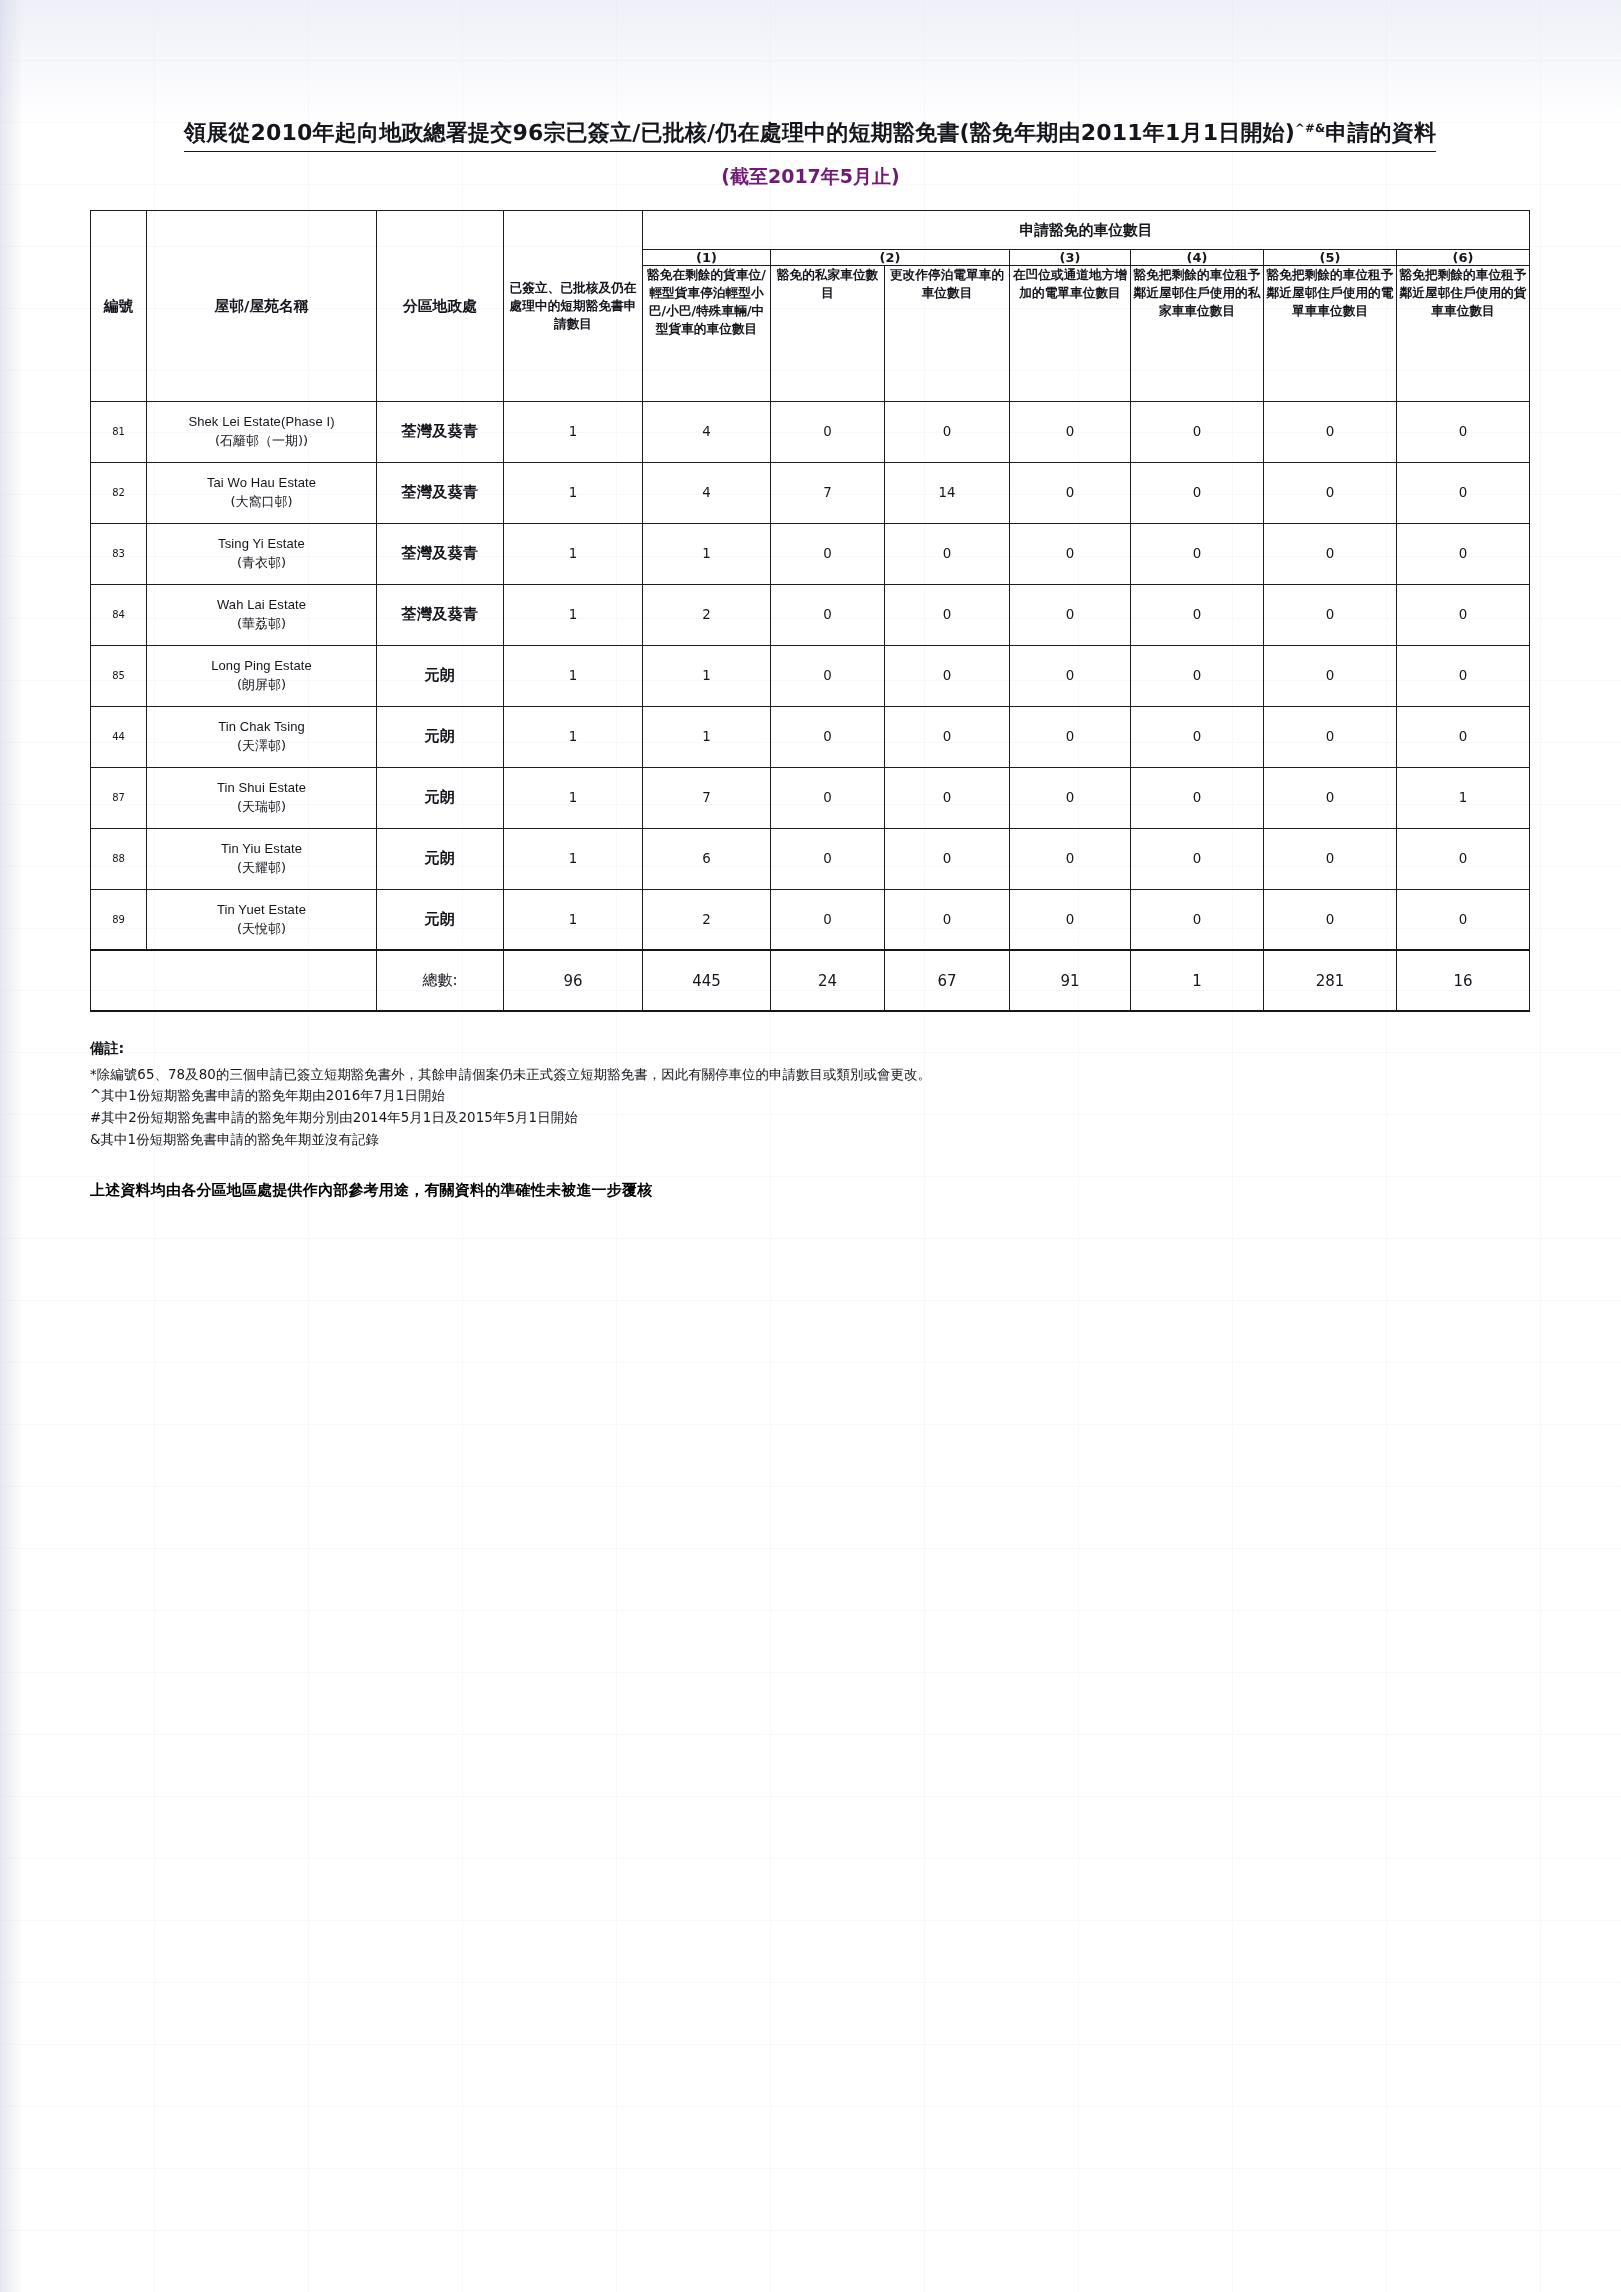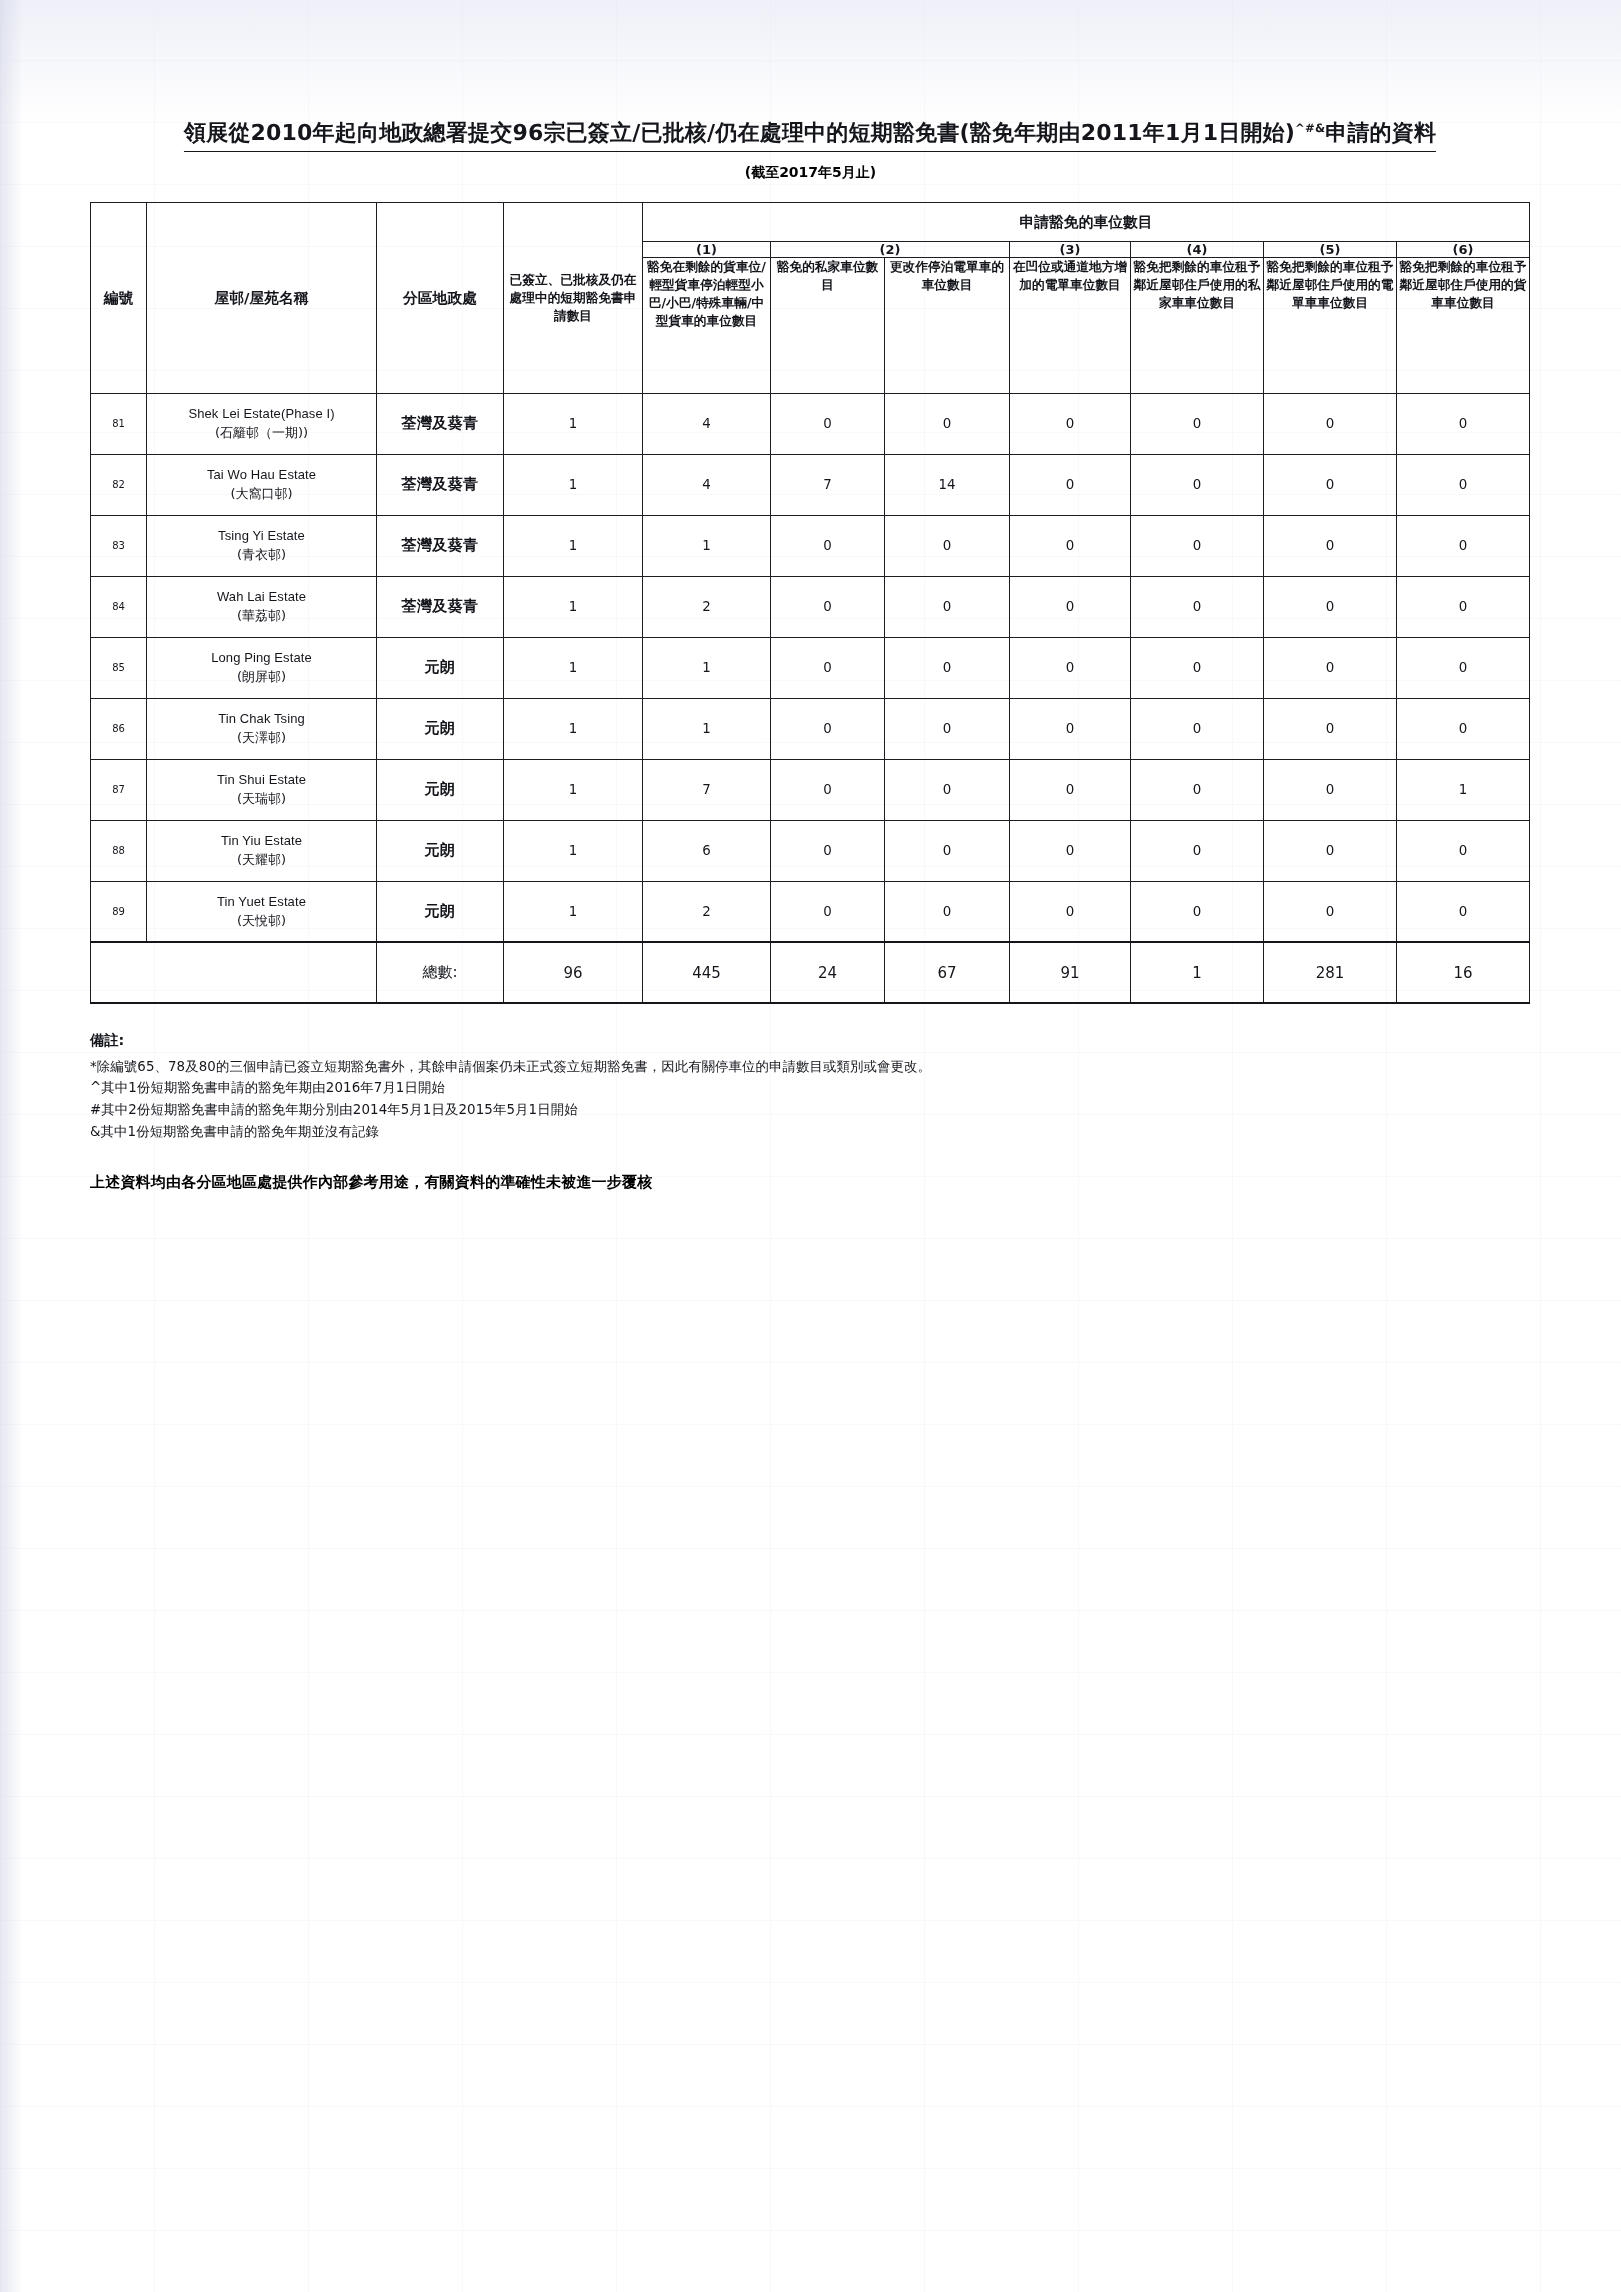"(截至2017年5月止)" .doc-subtitle { color: #000000 -> #701a75; font-size: 14px -> 19px }
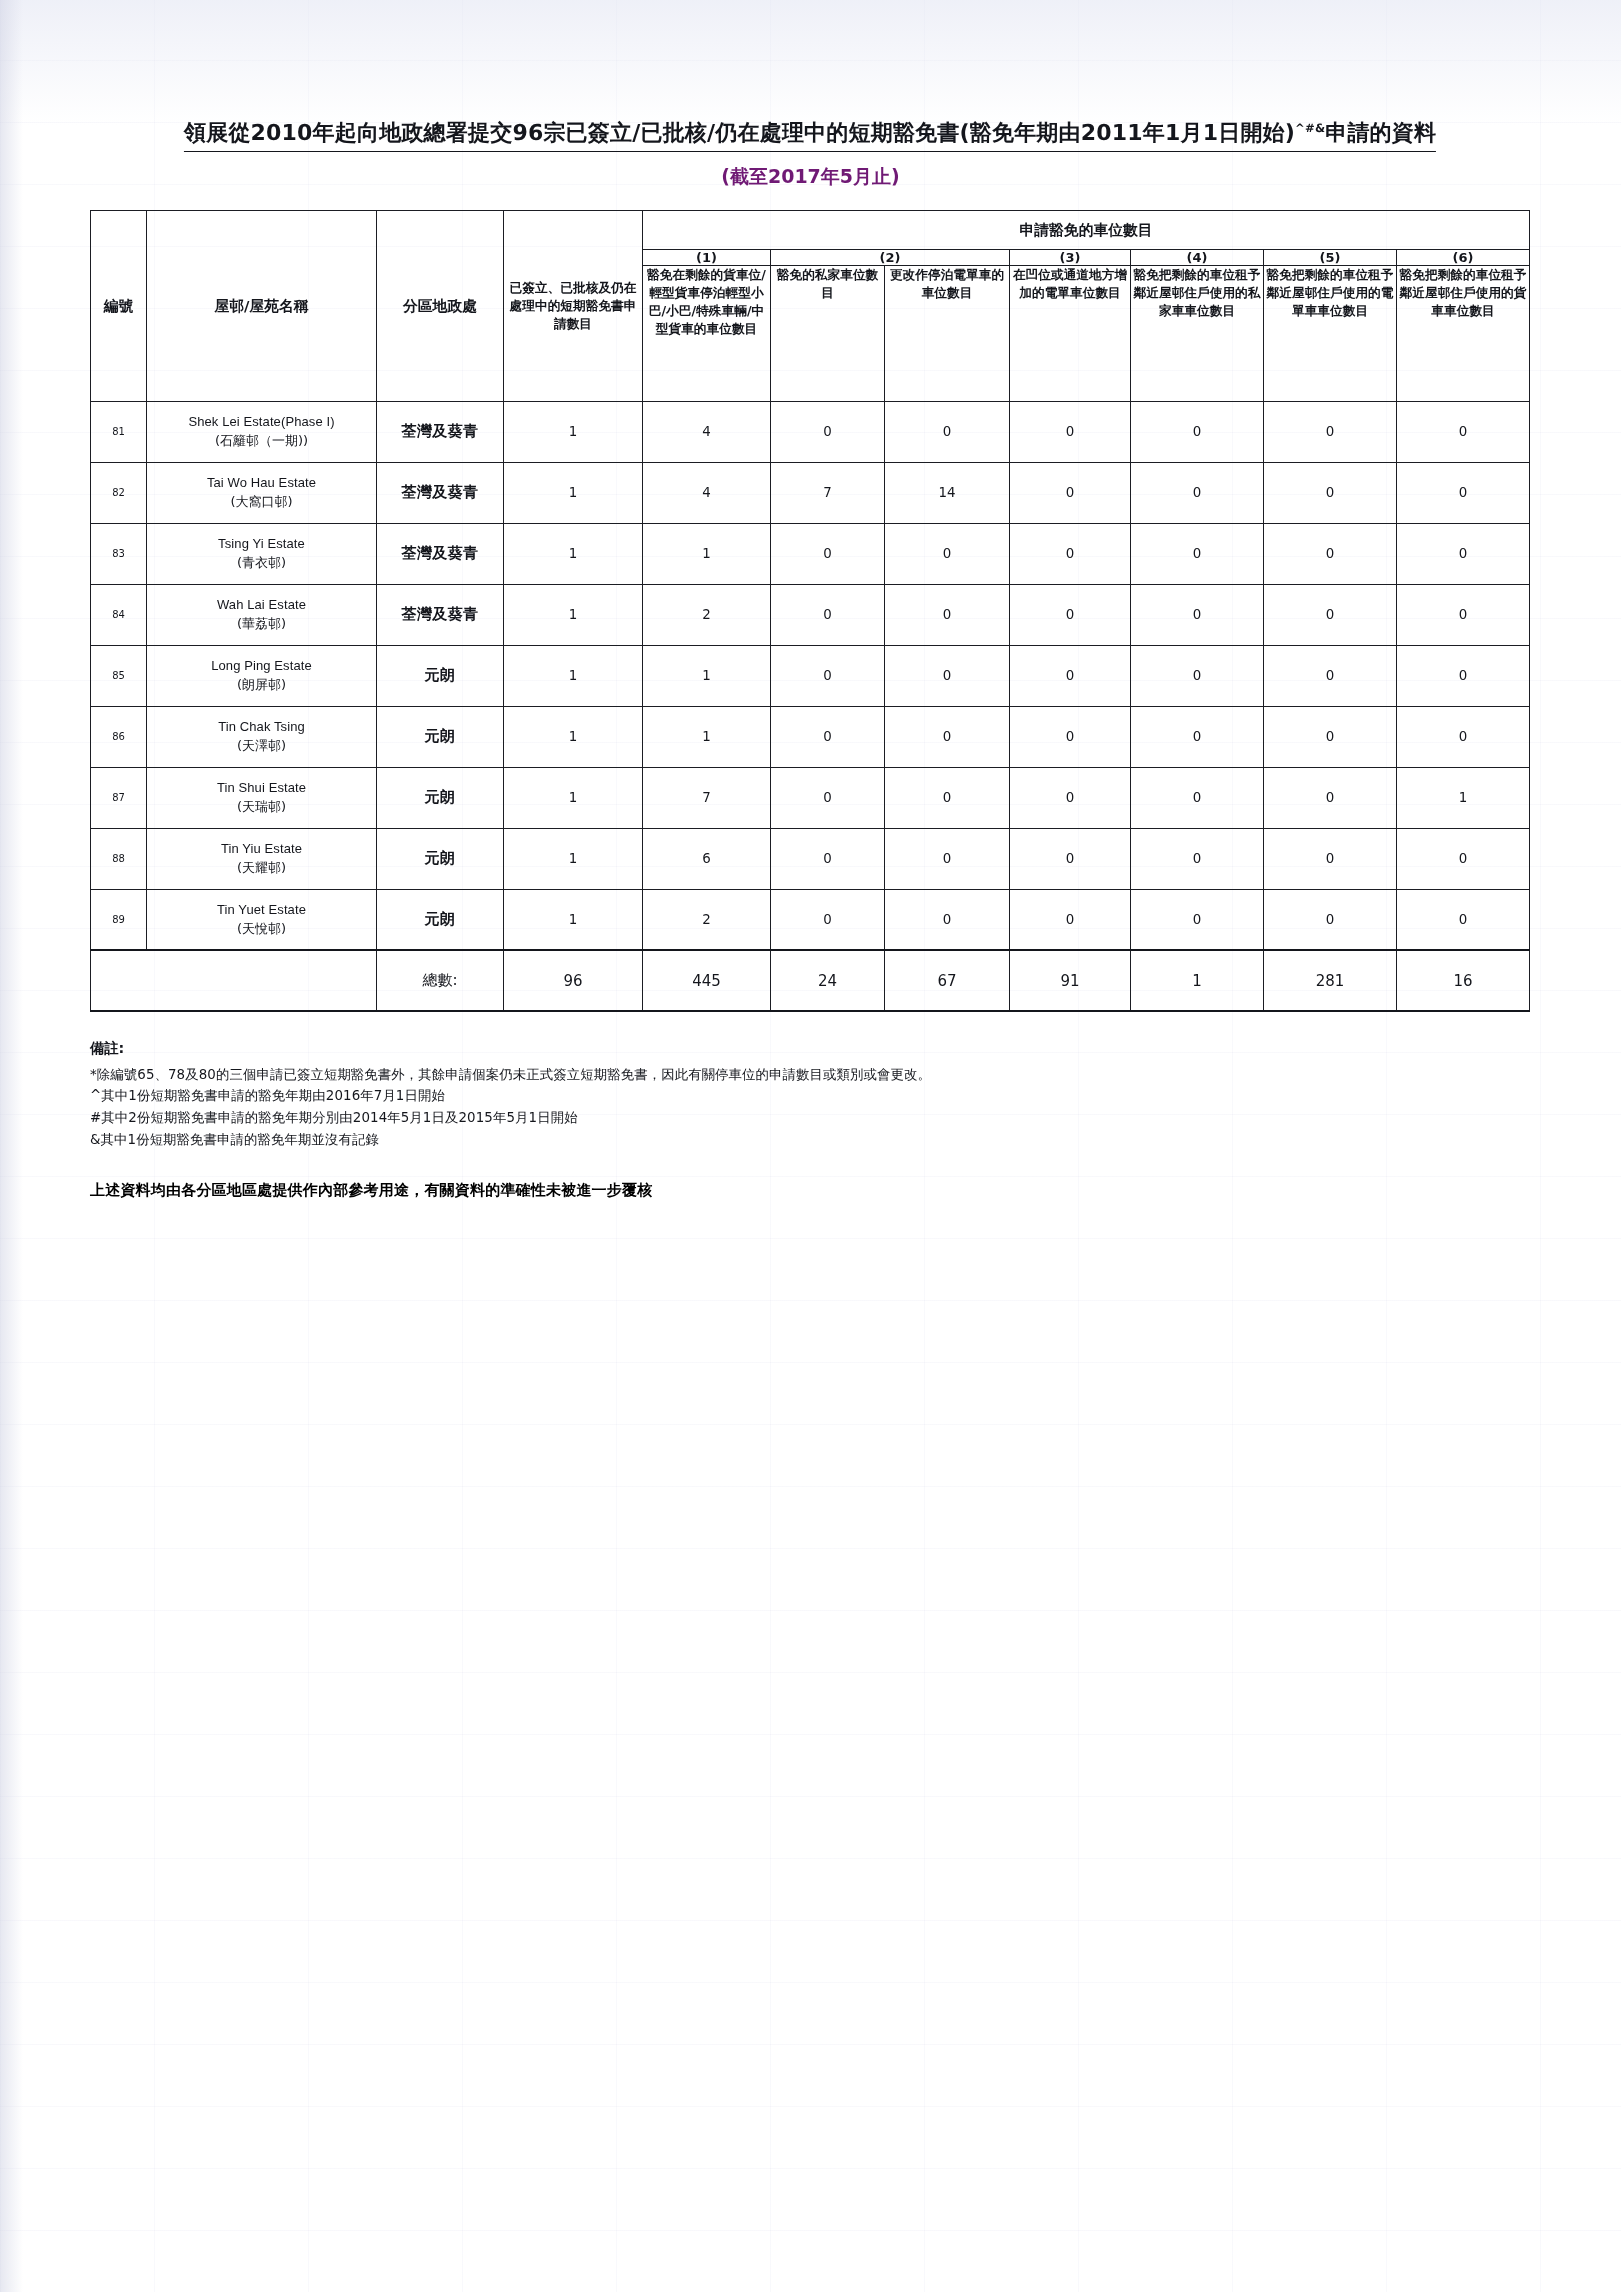"86" td.idx { text: 86 -> 44 }
